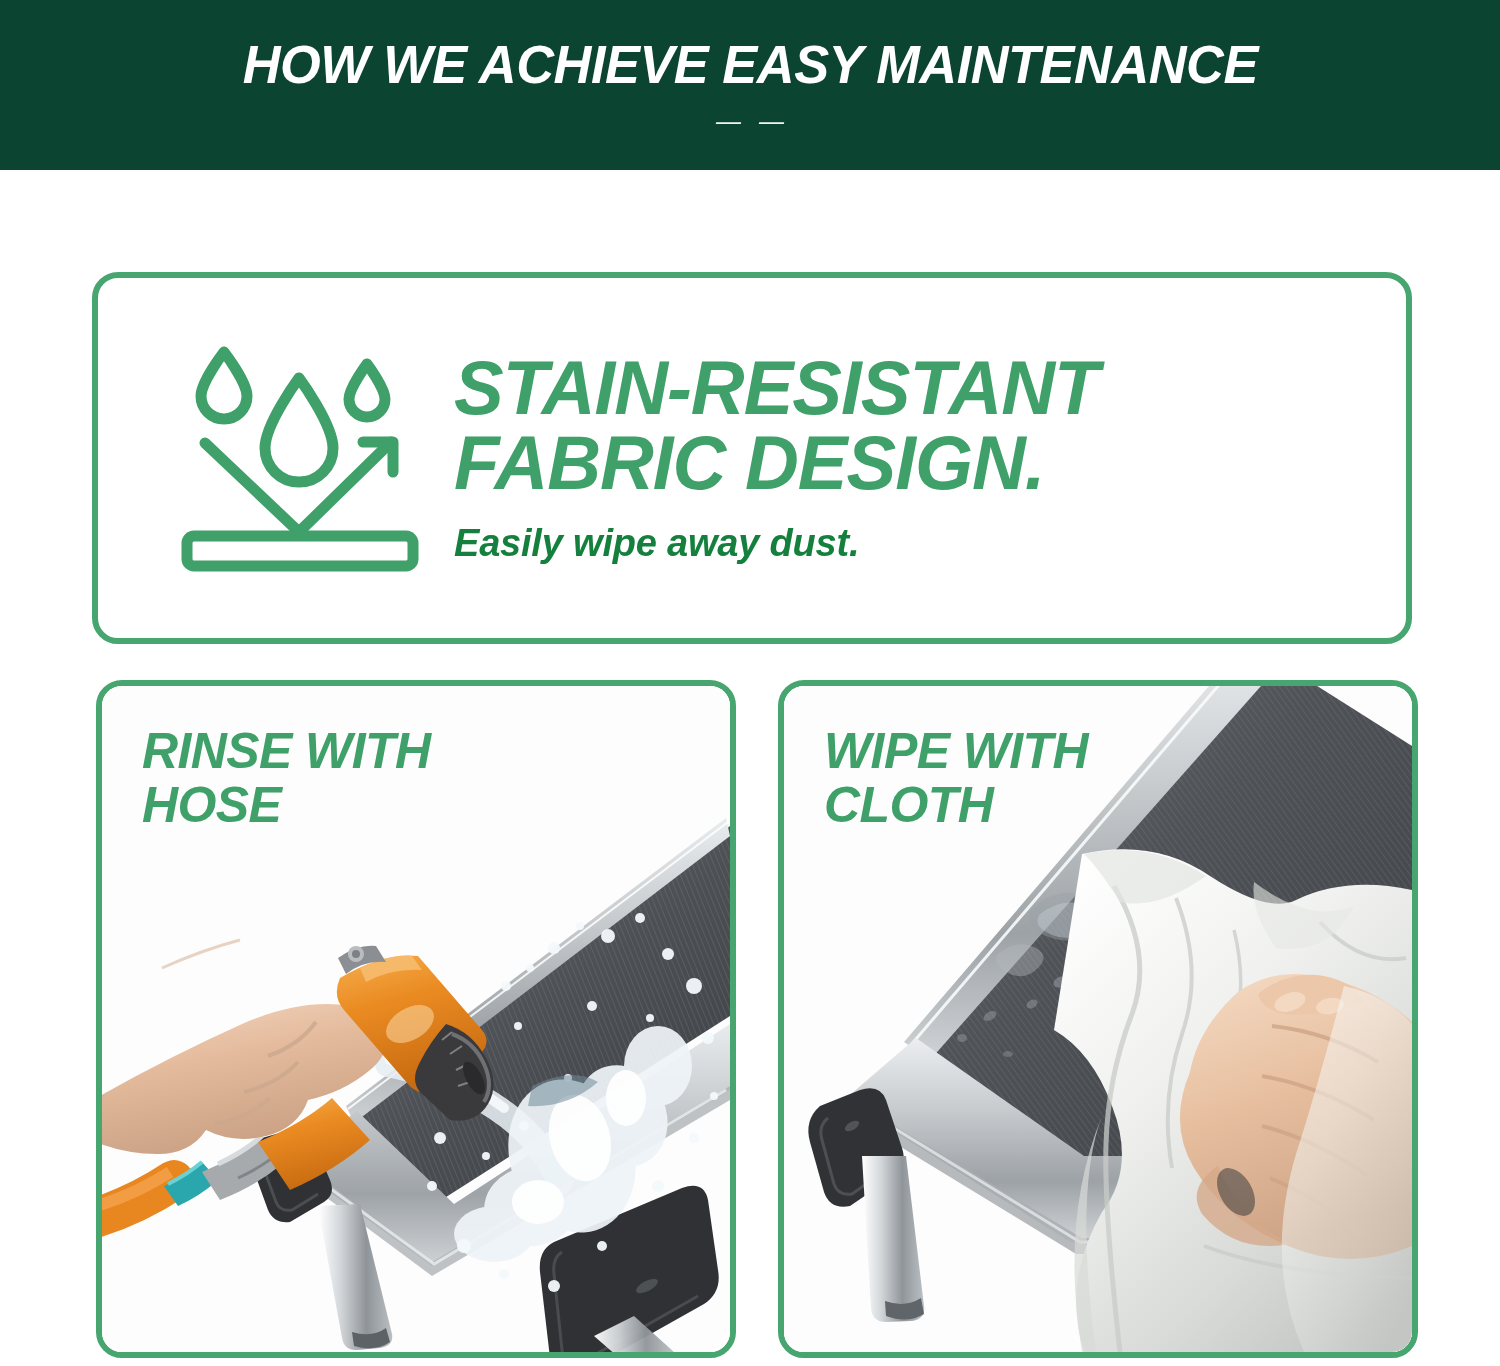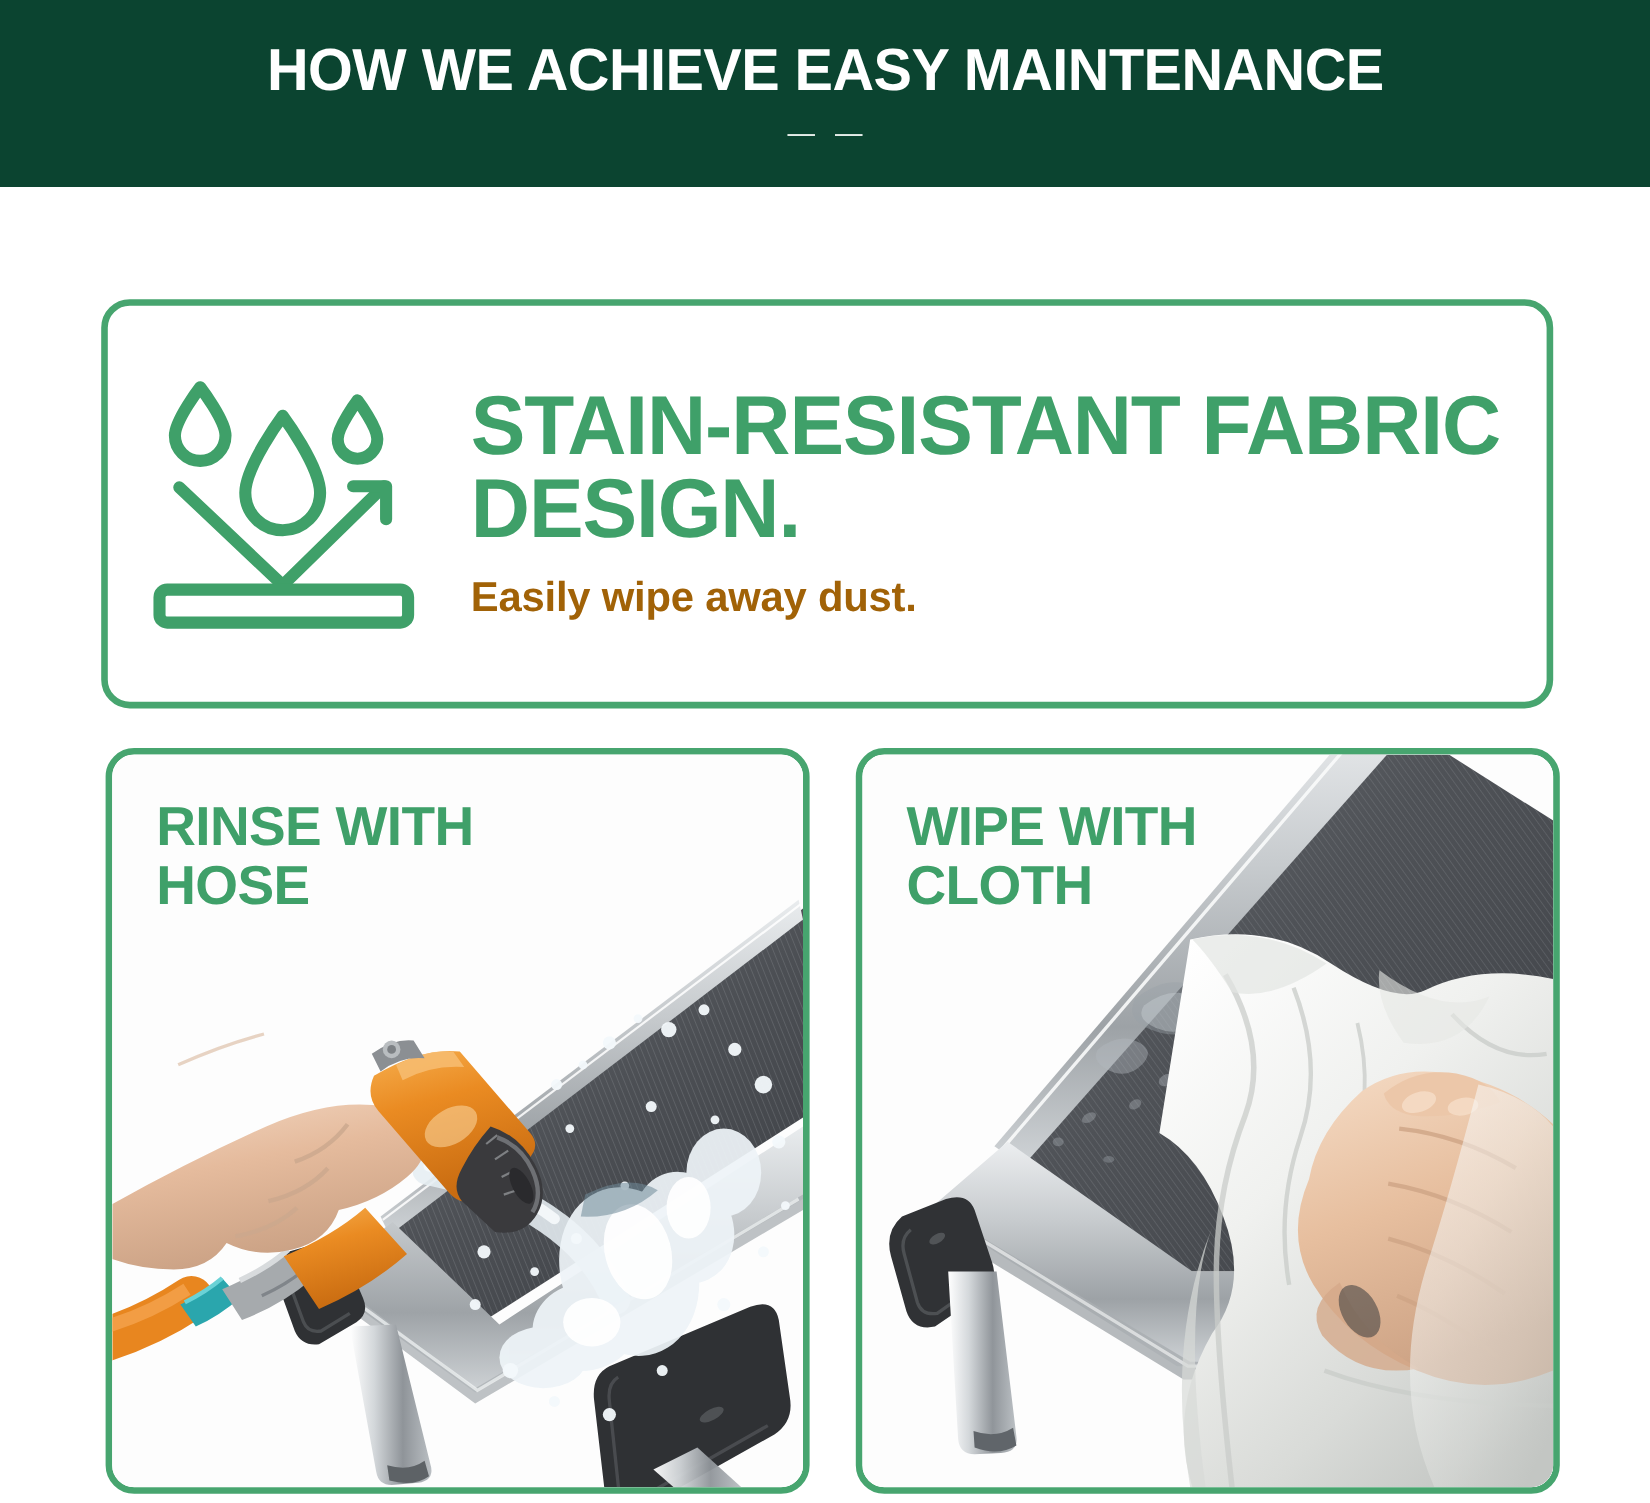"HOW WE ACHIEVE EASY MAINTENANCE" .page { font-style: none -> italic }
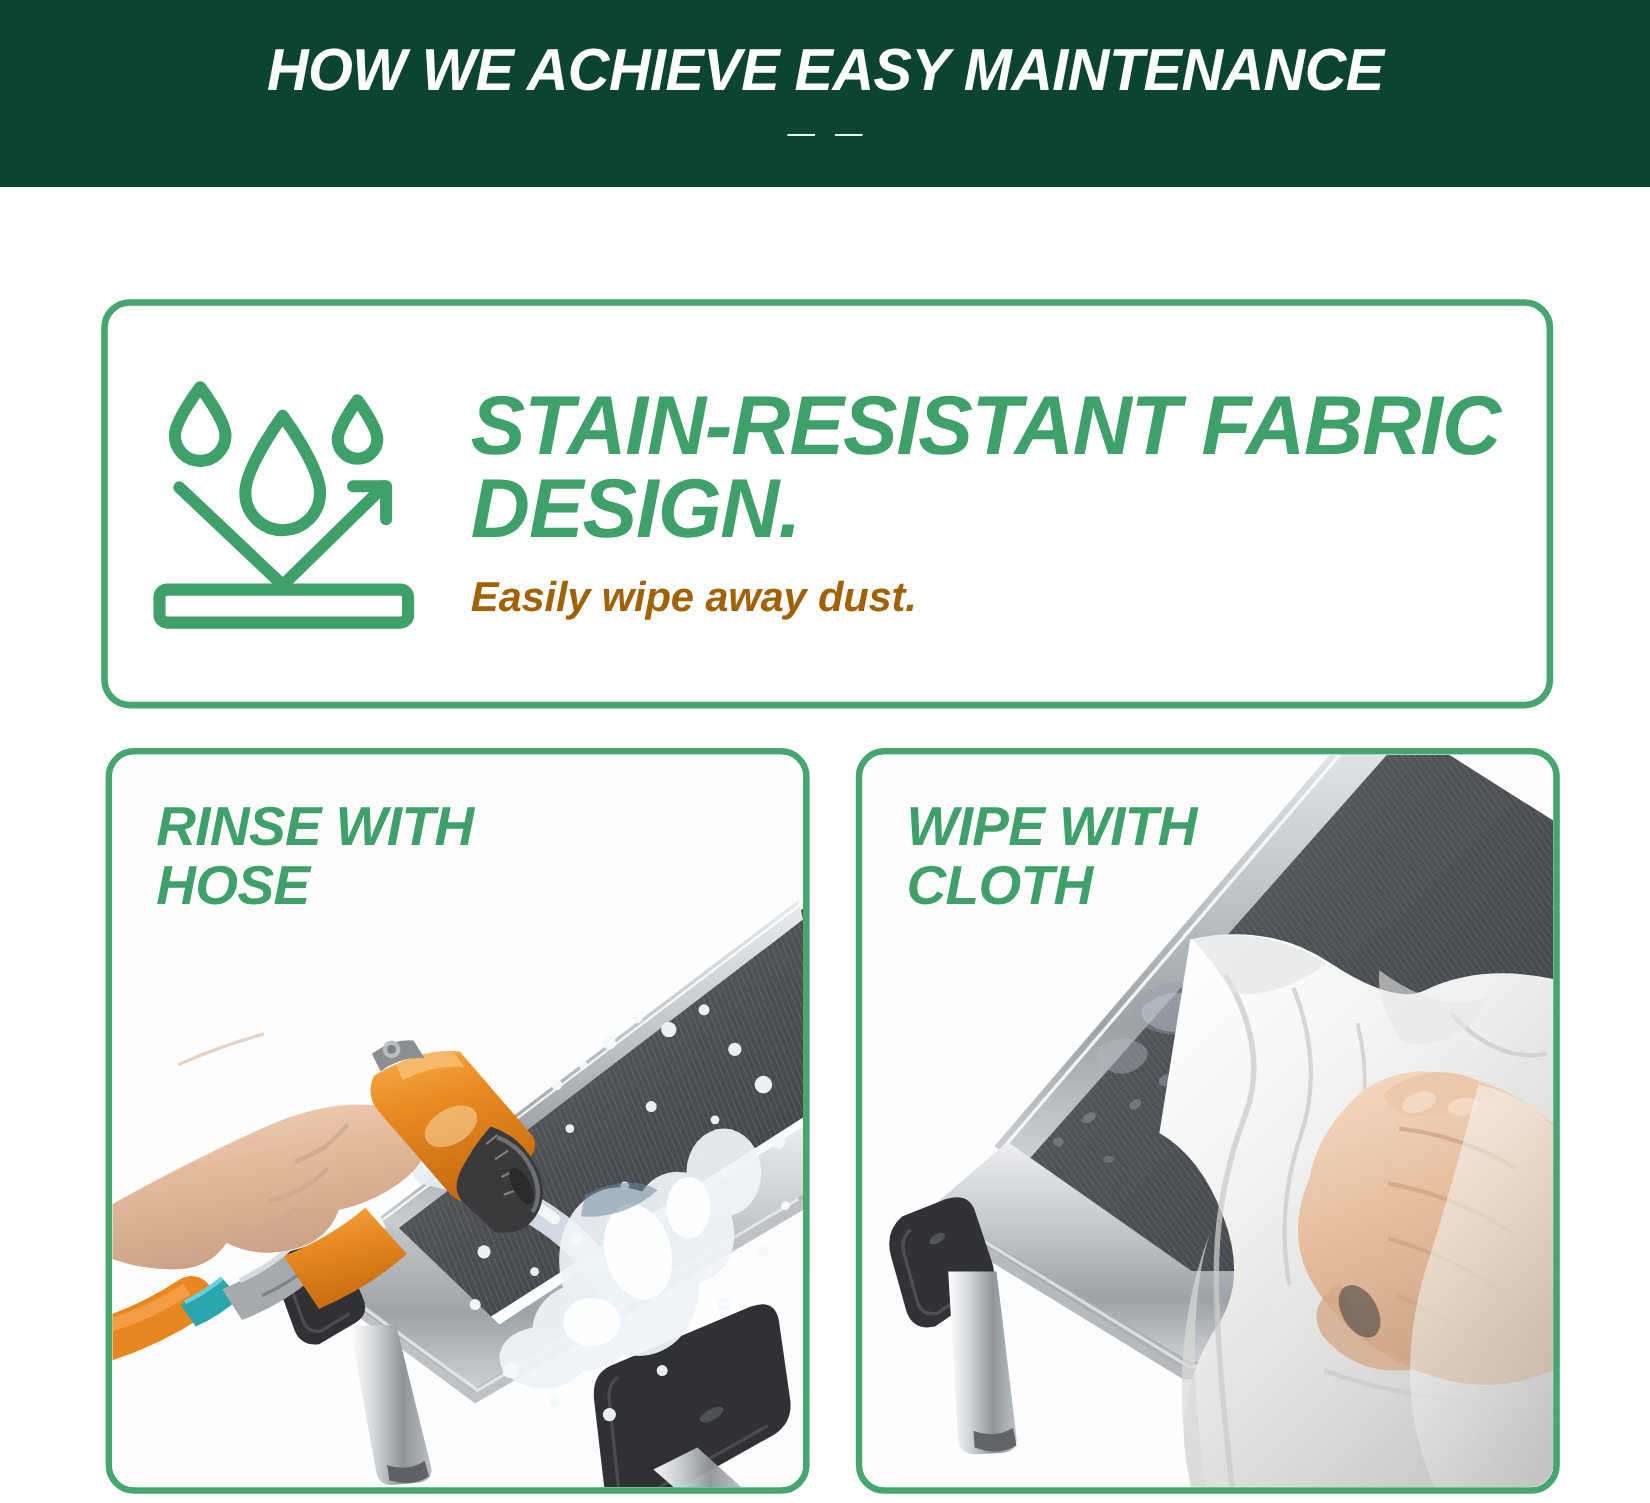"STAIN-RESISTANT FABRIC DESIGN." .top-inner { gap: 16px -> none; padding-left: 28px -> 70px }
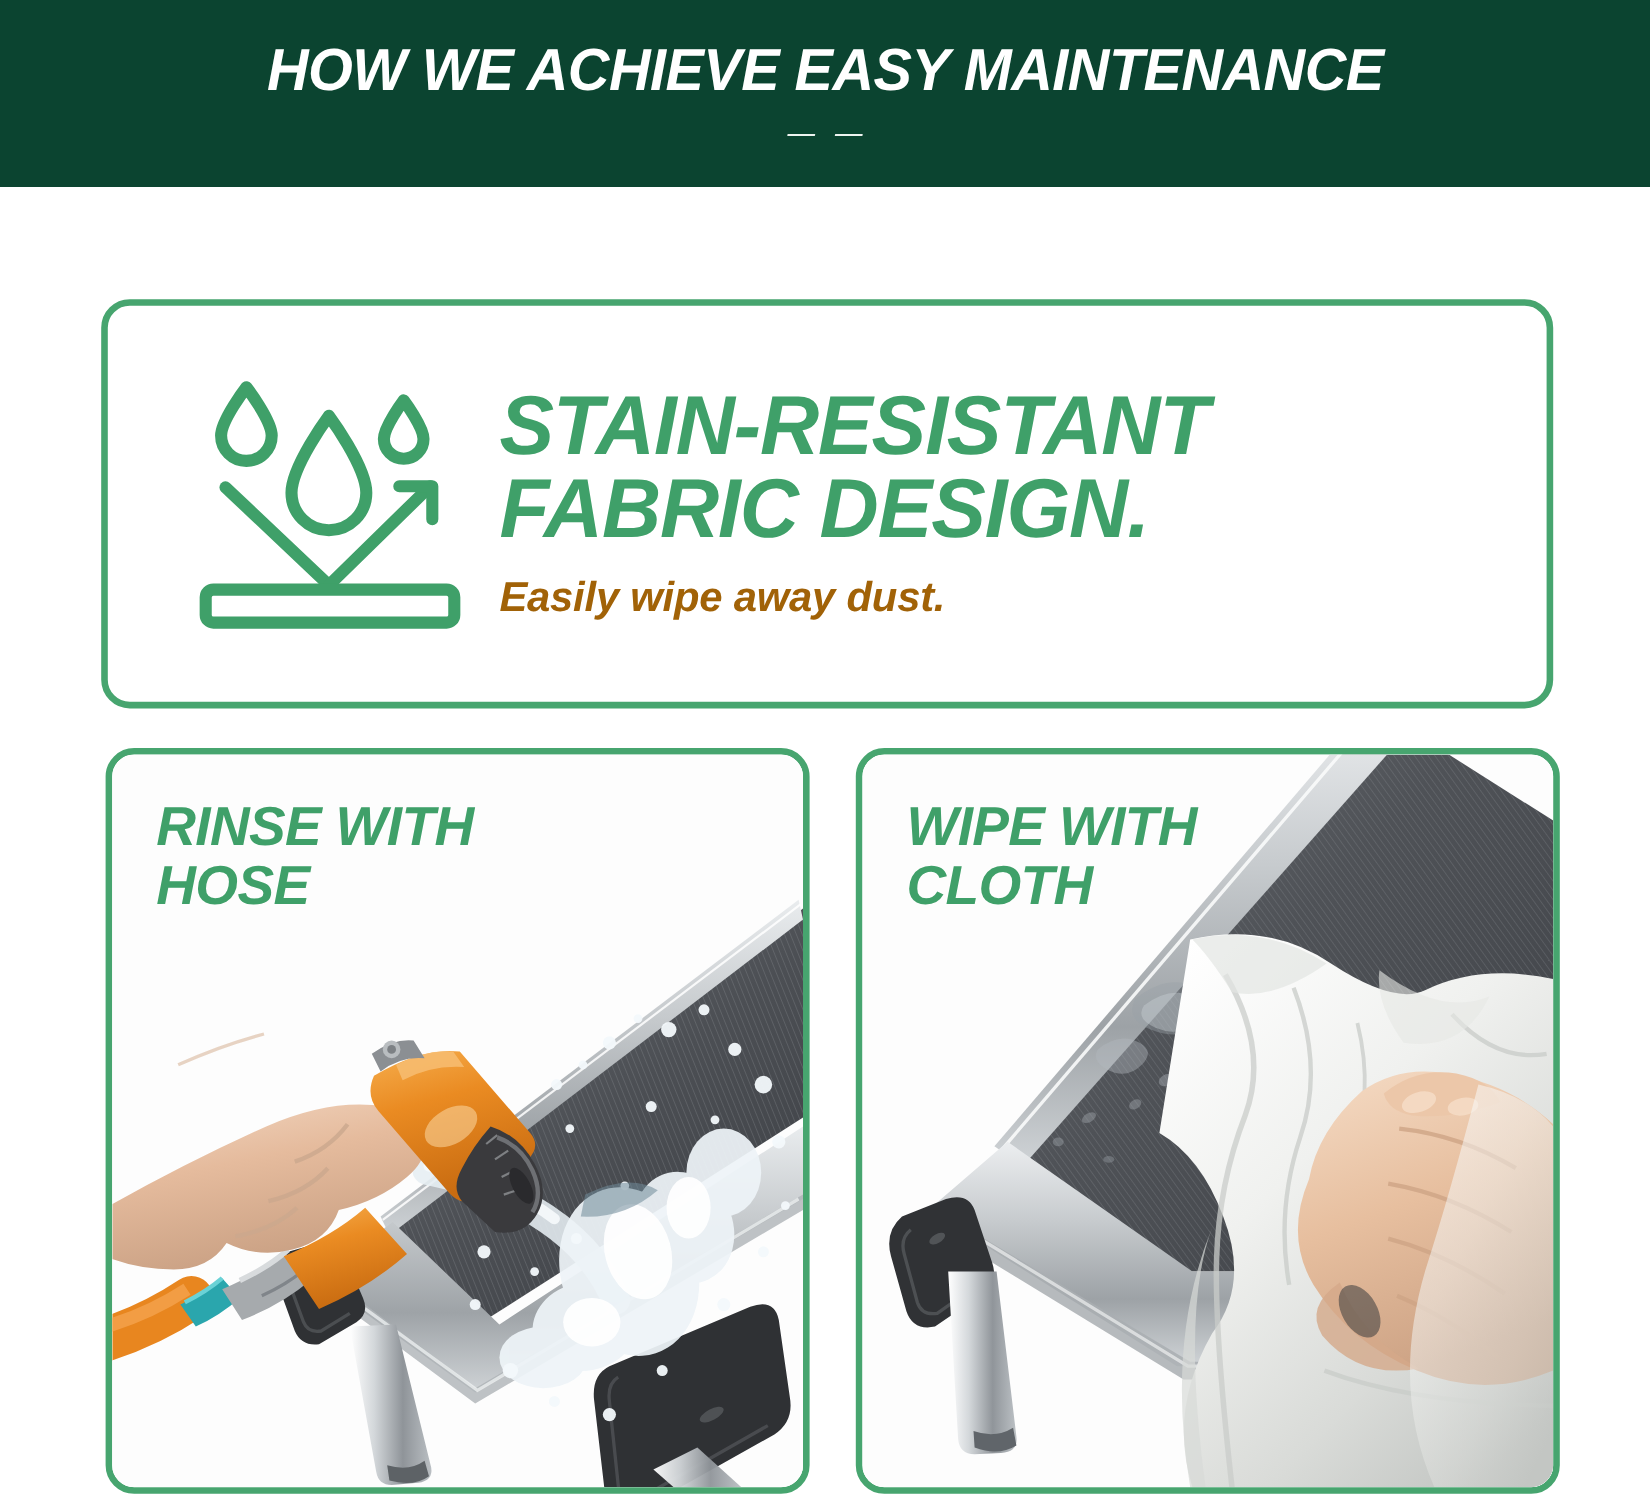"Easily wipe away dust." .subline { color: #a16207 -> #15803d }
